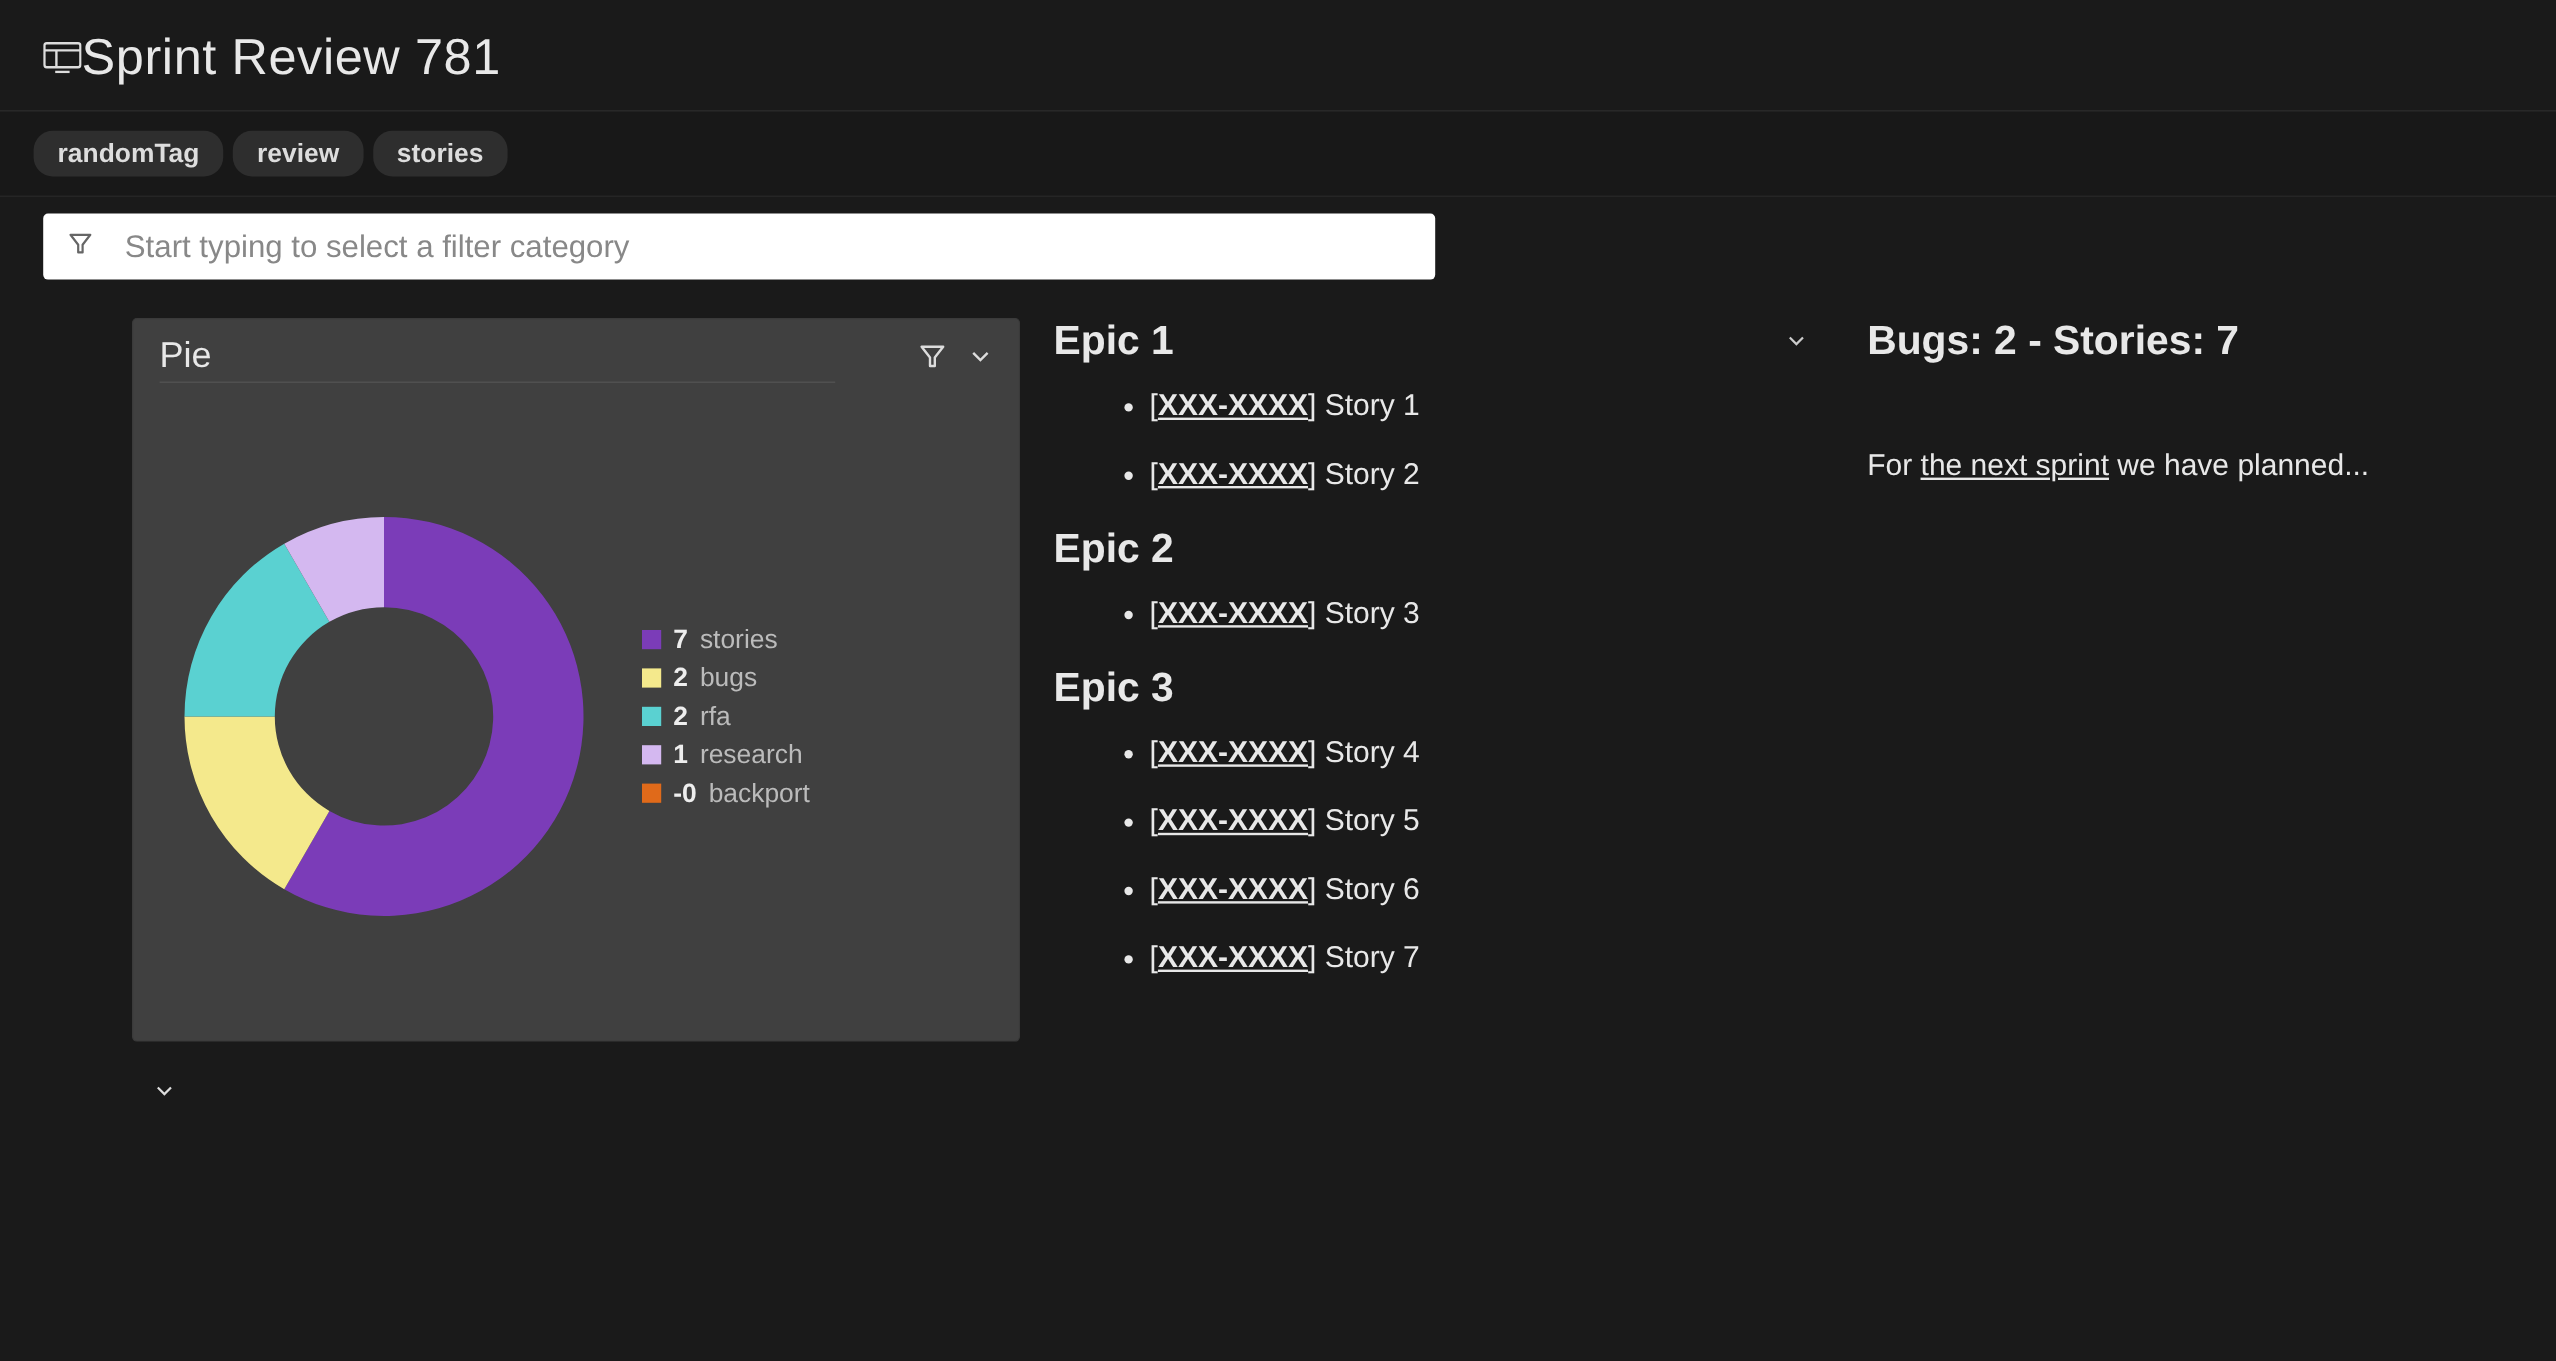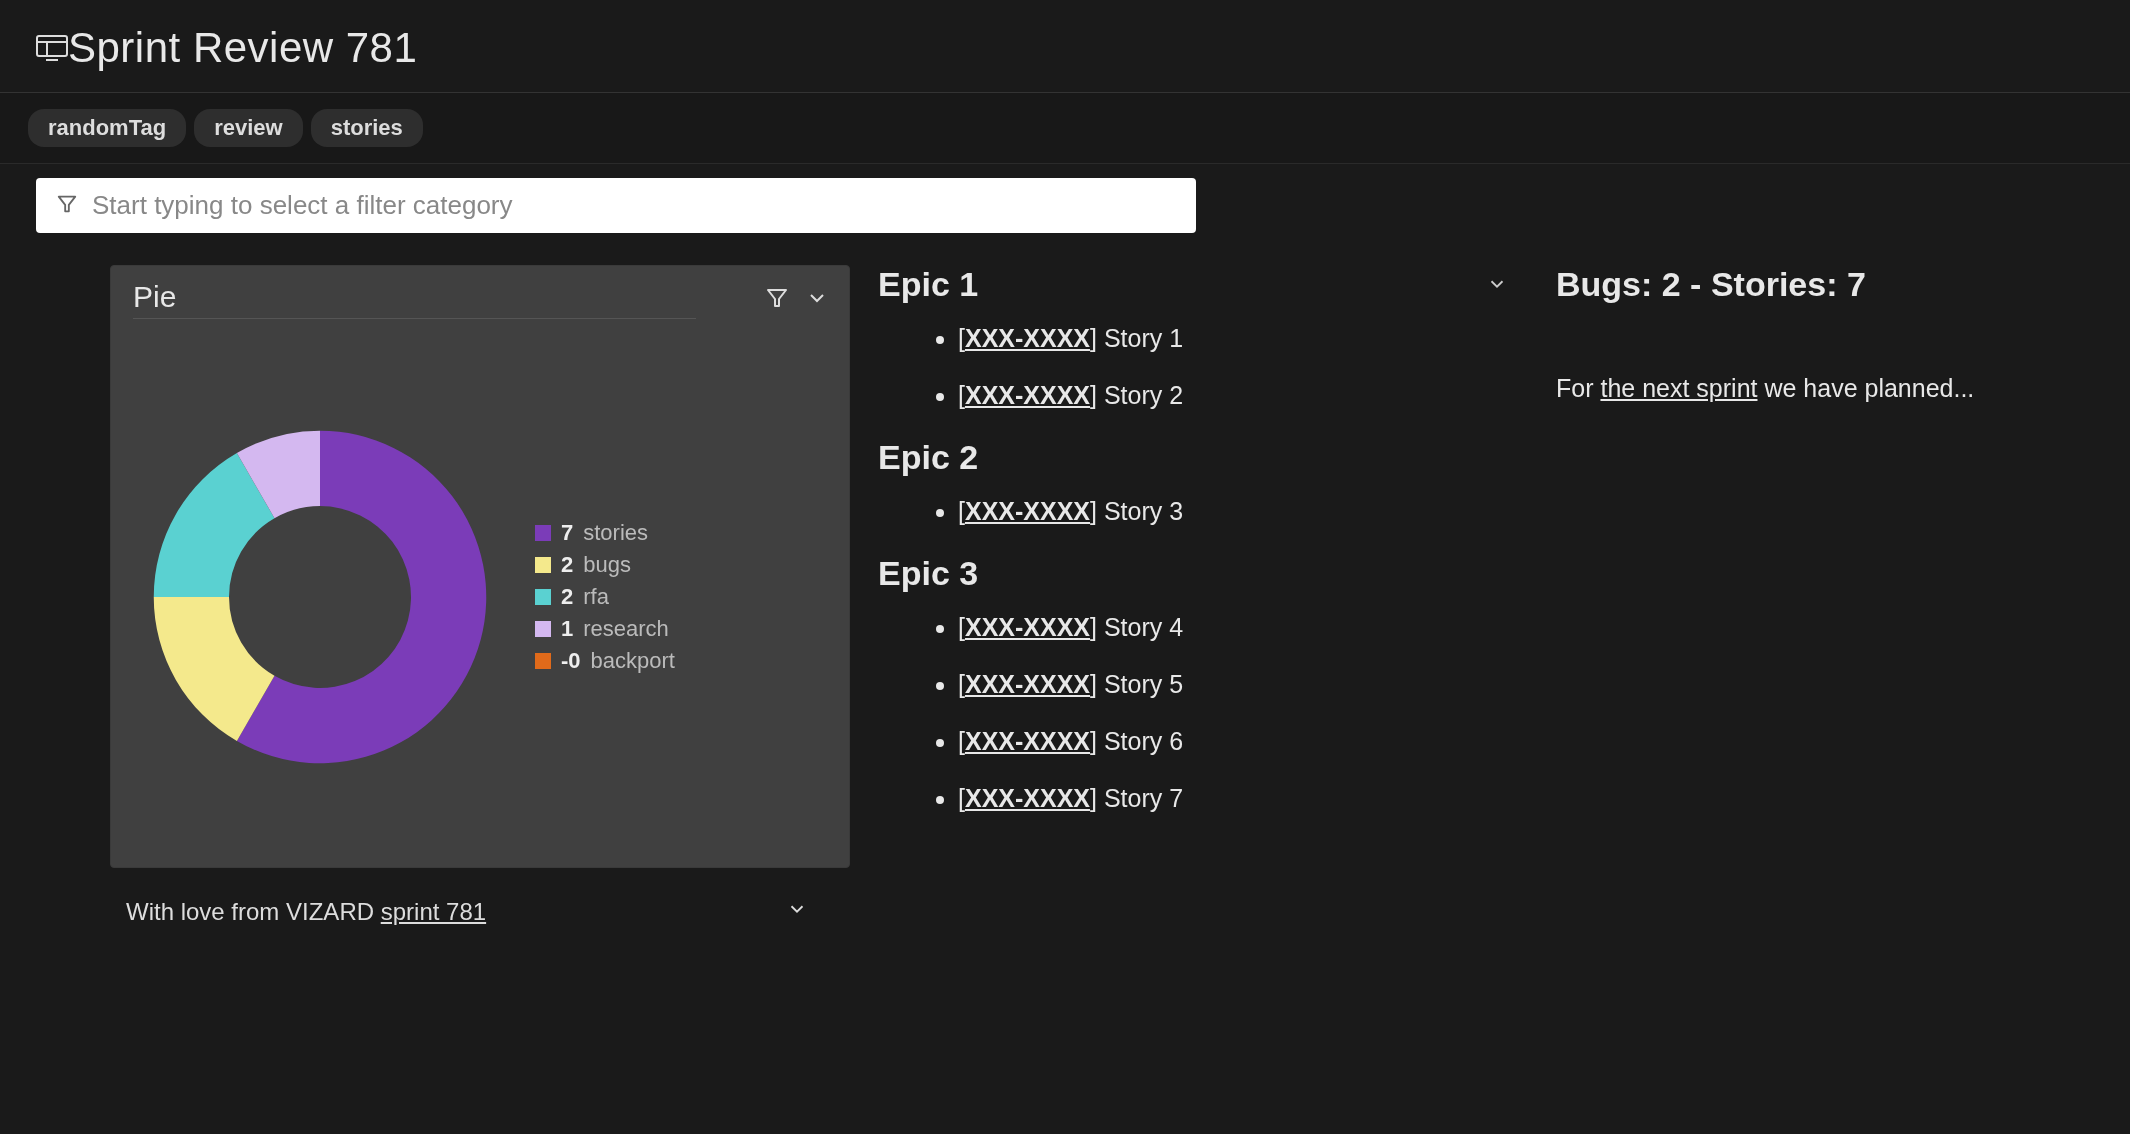"Start typing to select a" .filter-input-wrap { gap: 14px -> 26px }
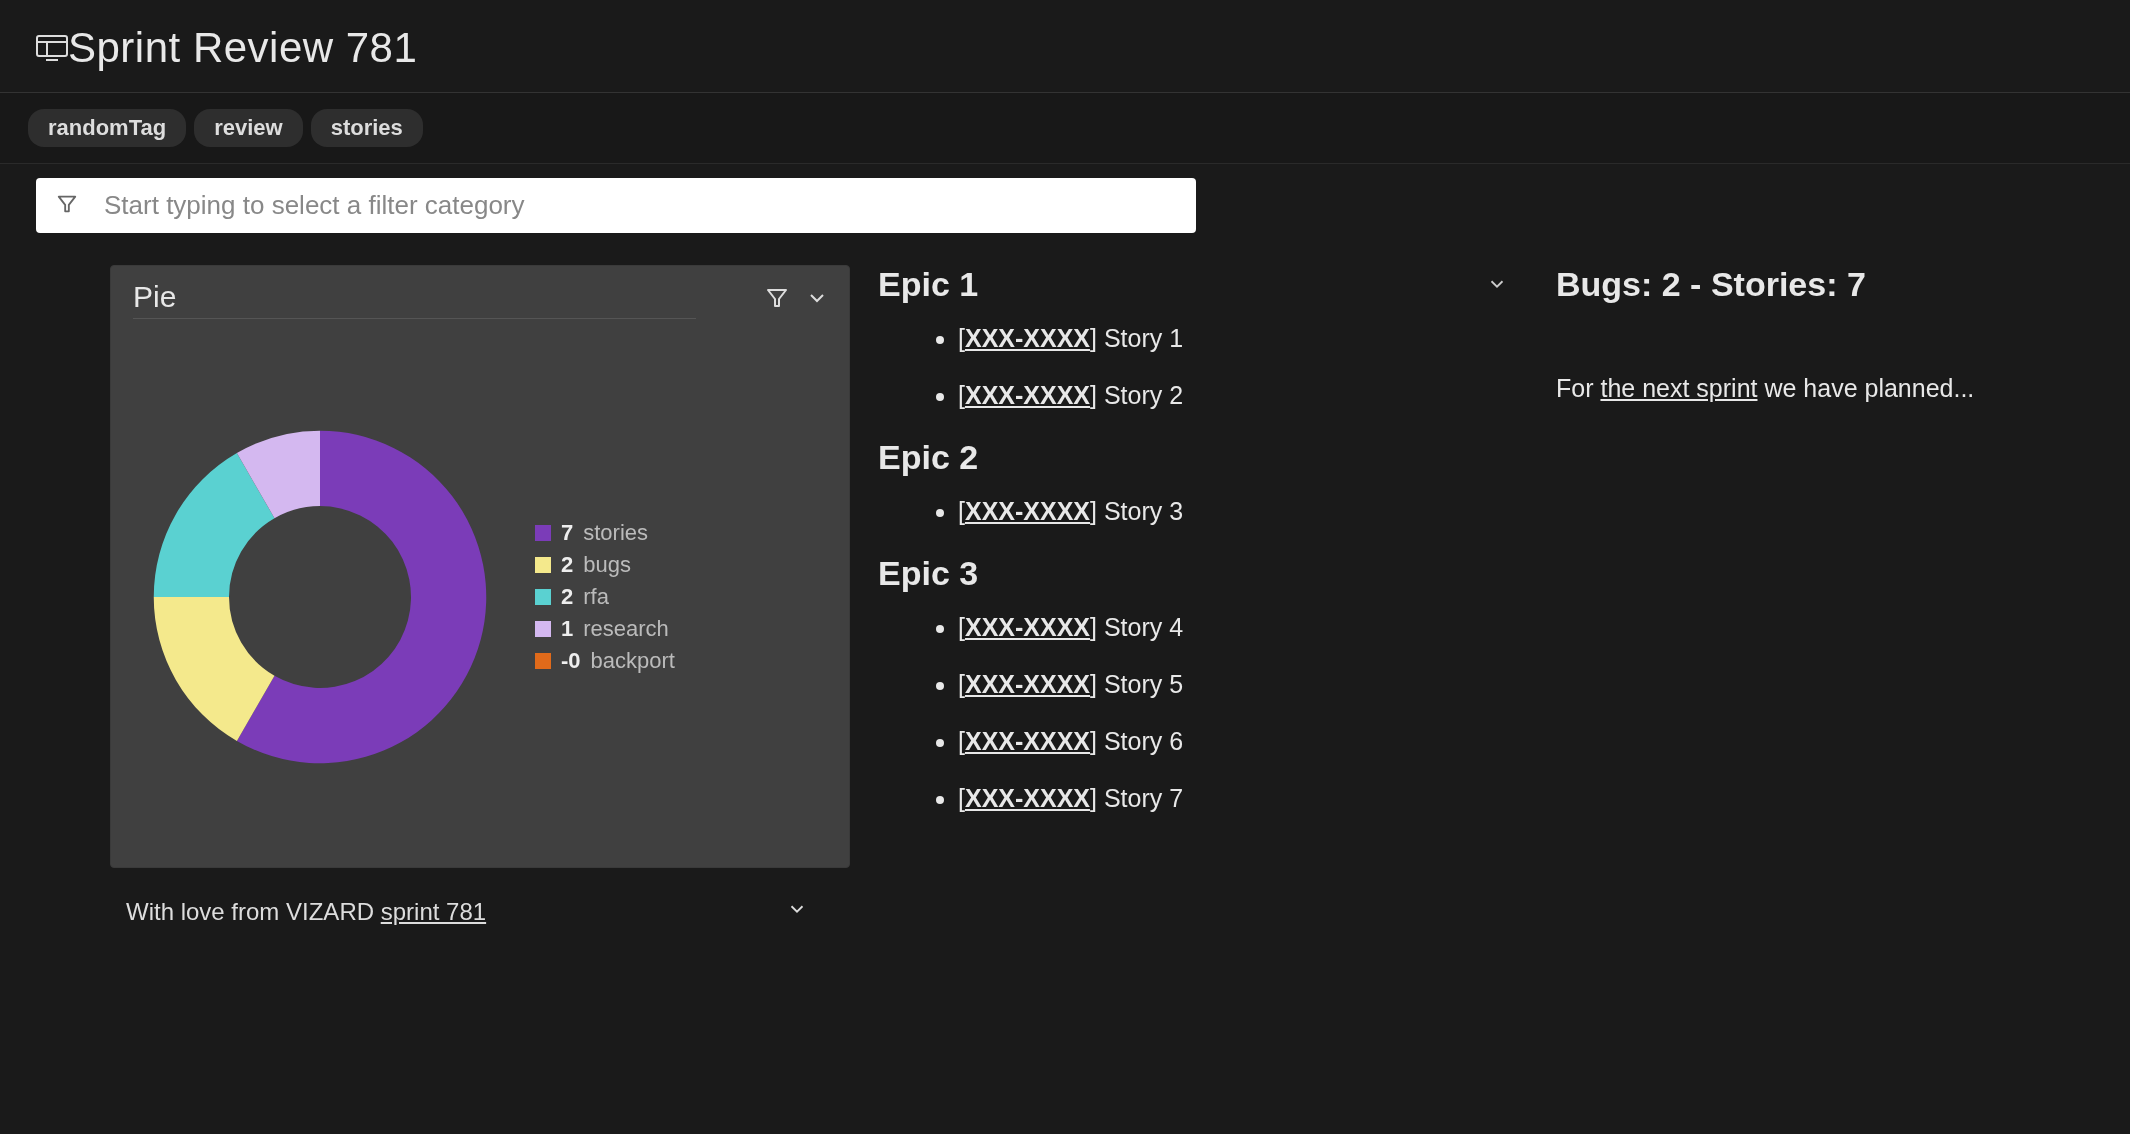"With love from VIZARD sprint" span { html: <span> <span>With love from VIZARD </span><span>sprint 781</span> </span> -> none }
